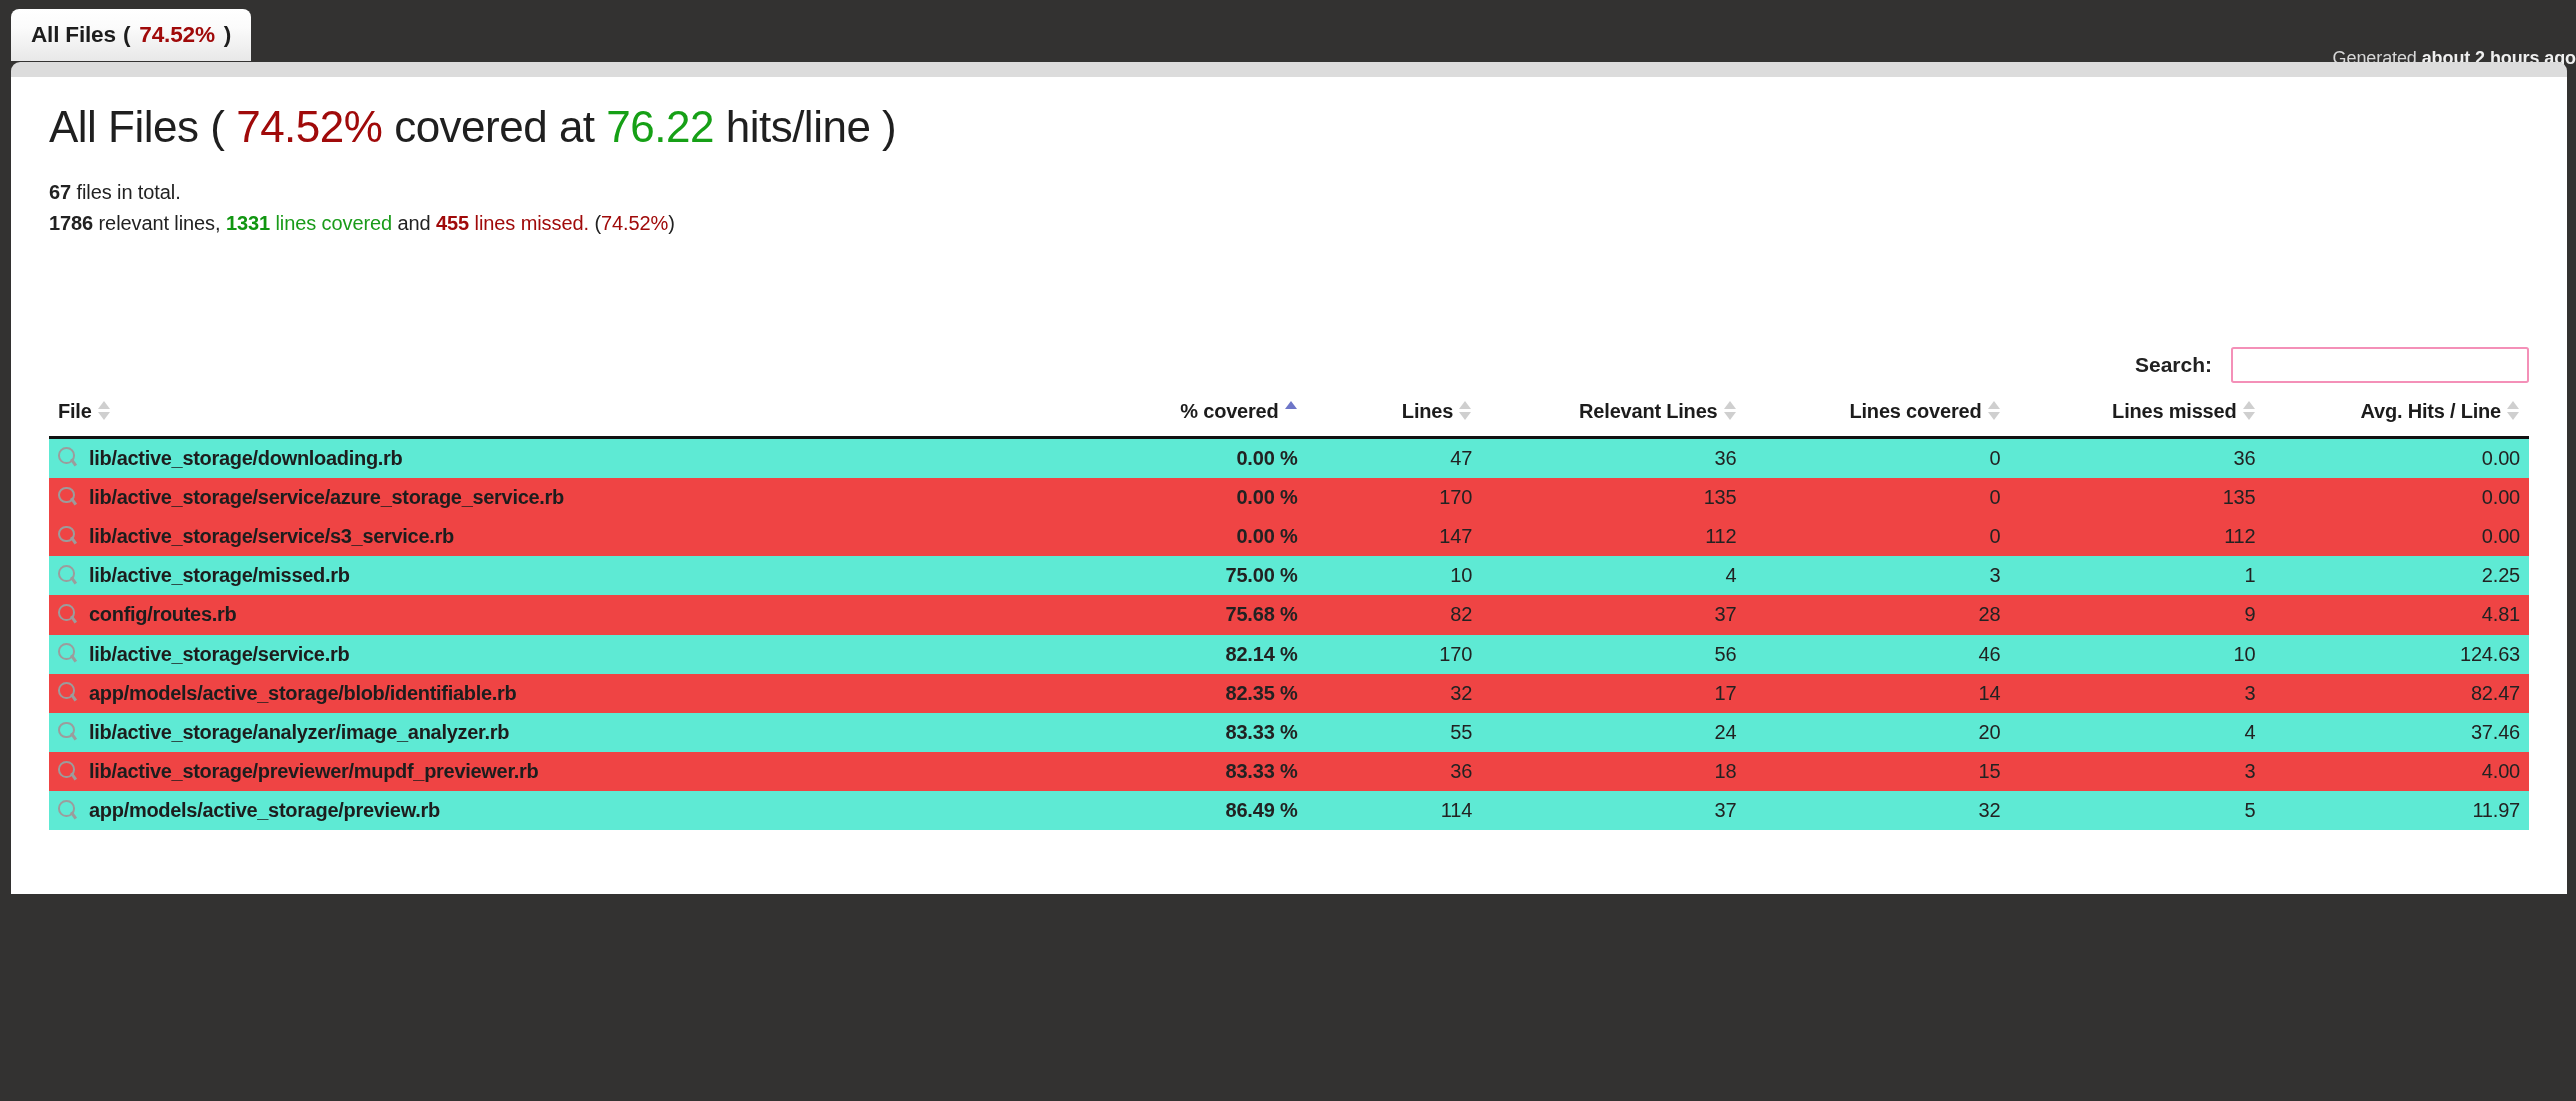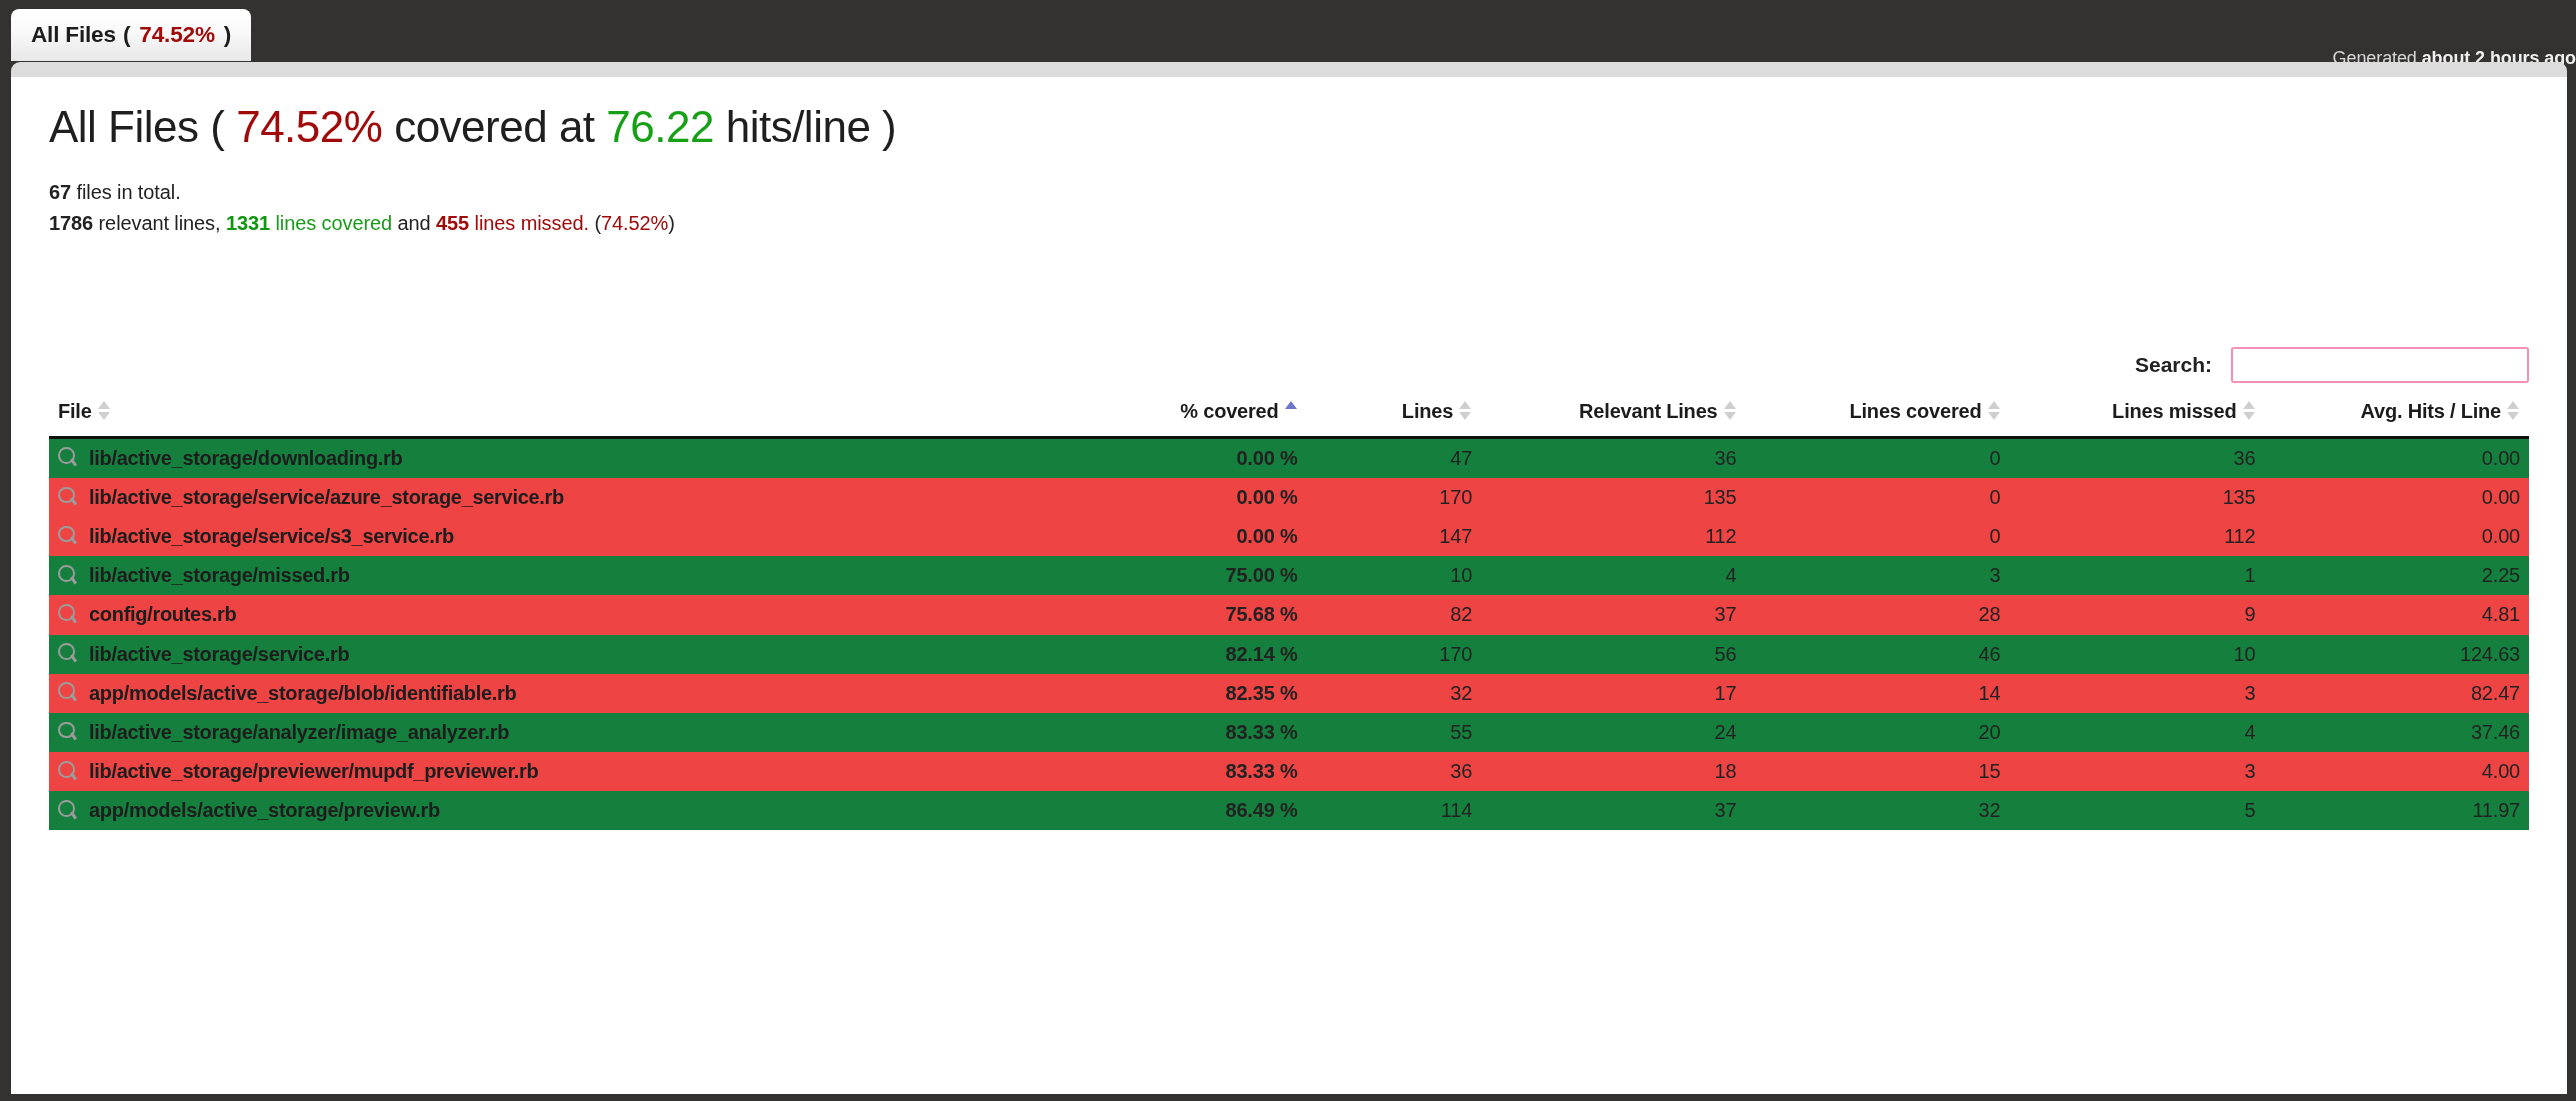"All Files ( 74.52% covered" #panel { height: 1032px -> 832px }
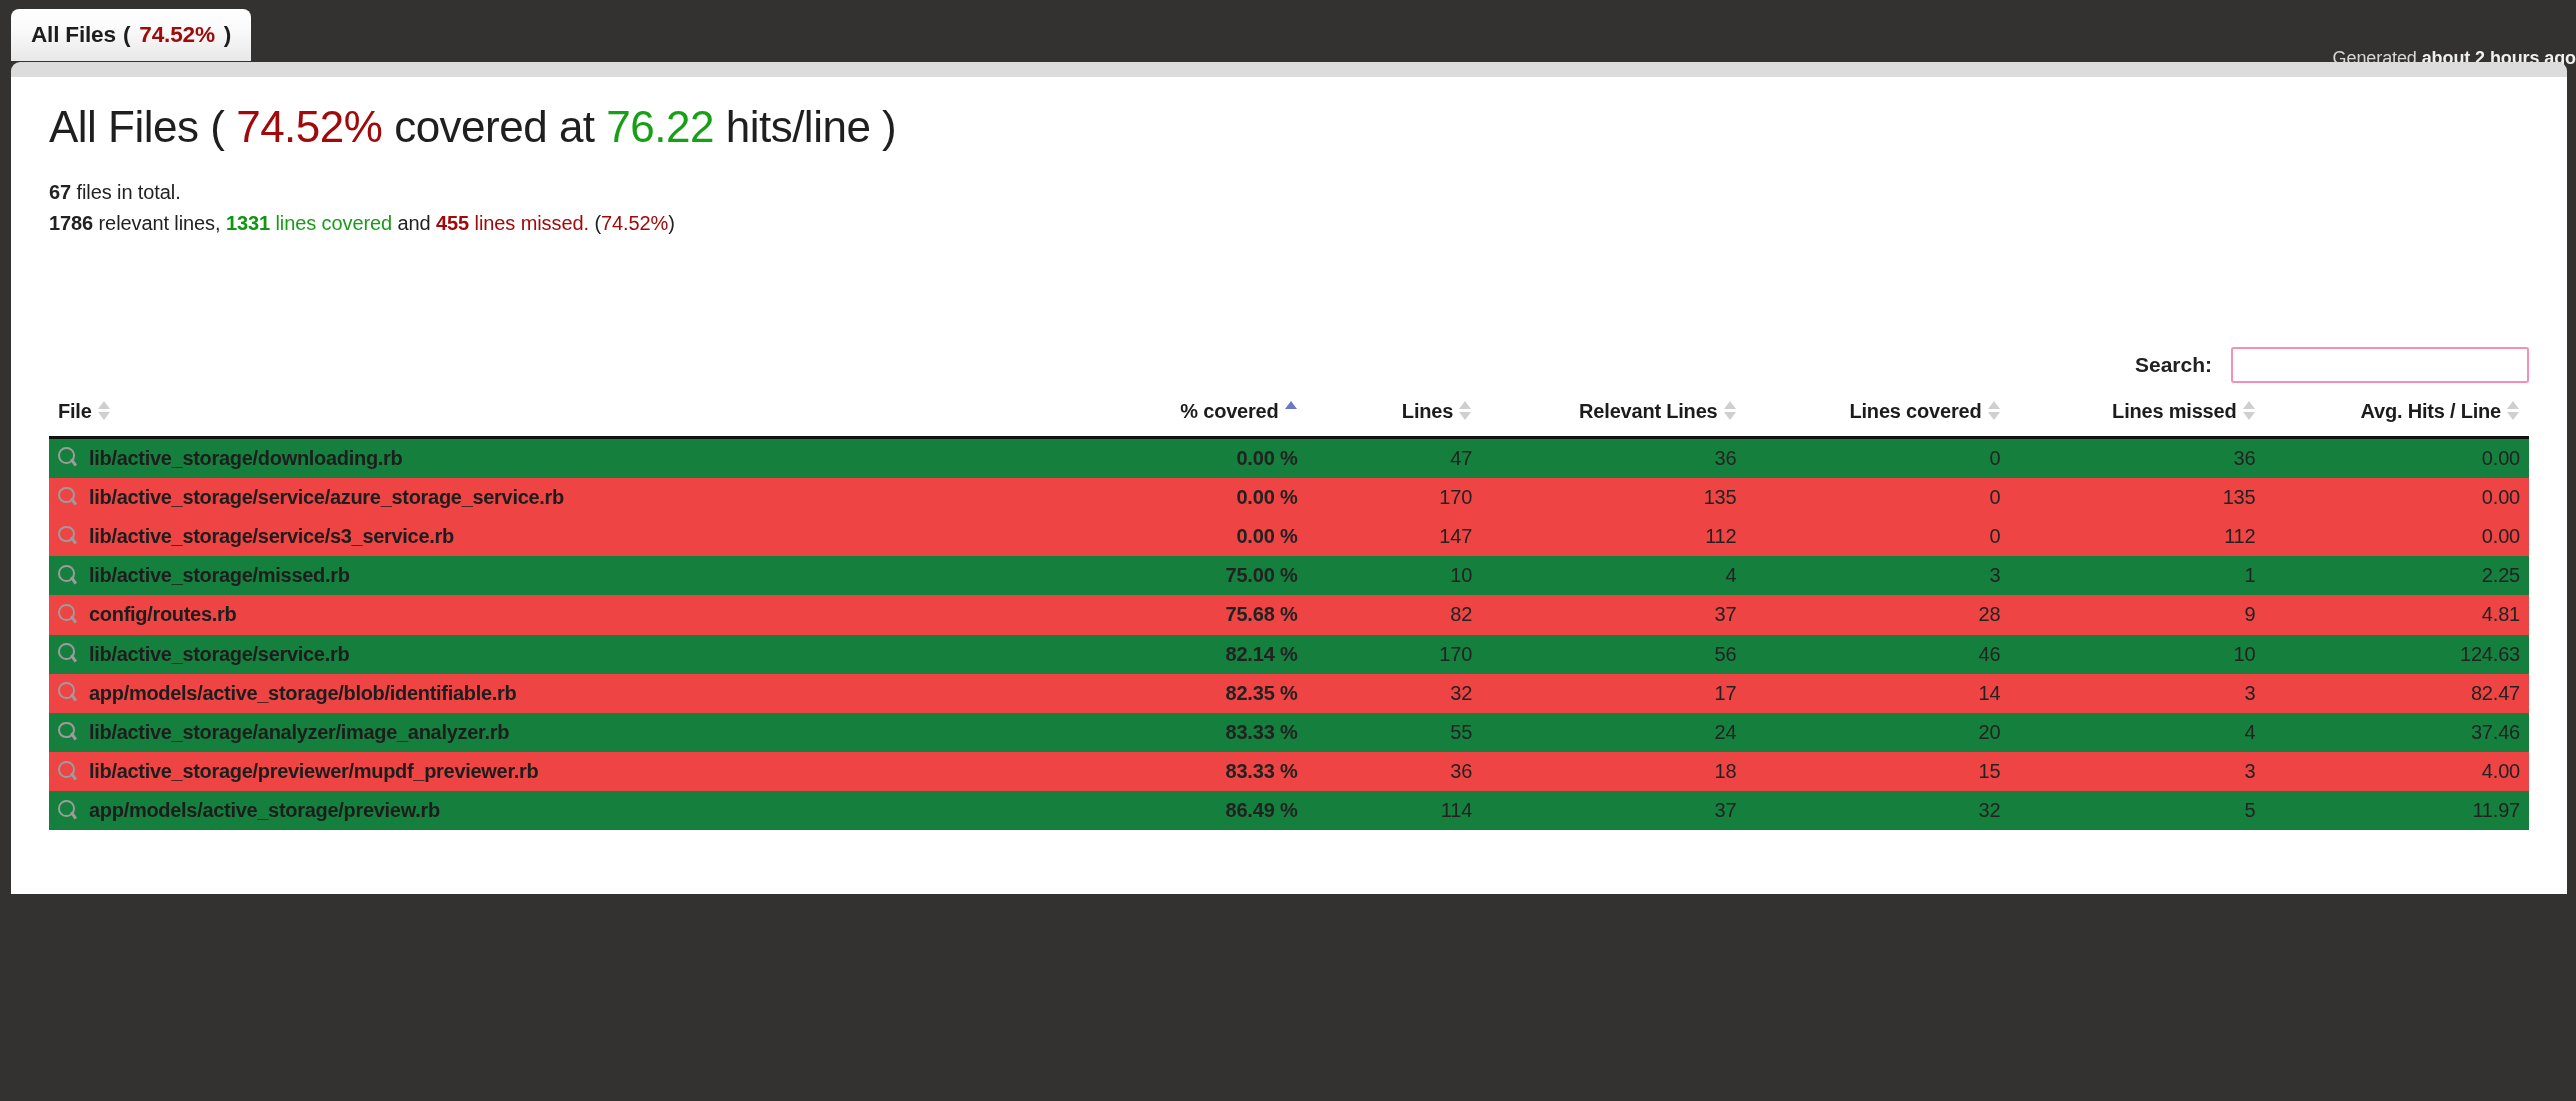"lib/active_storage/downloading.rb" tbody tr.odd { background: #15803d -> #5eead4 }
